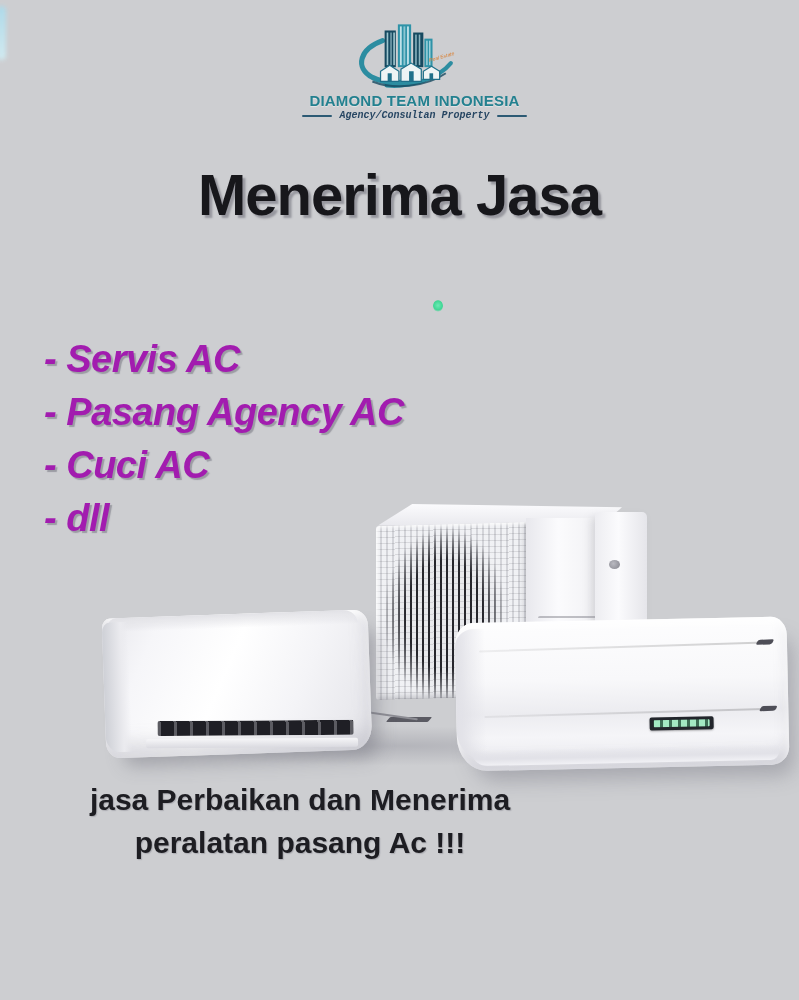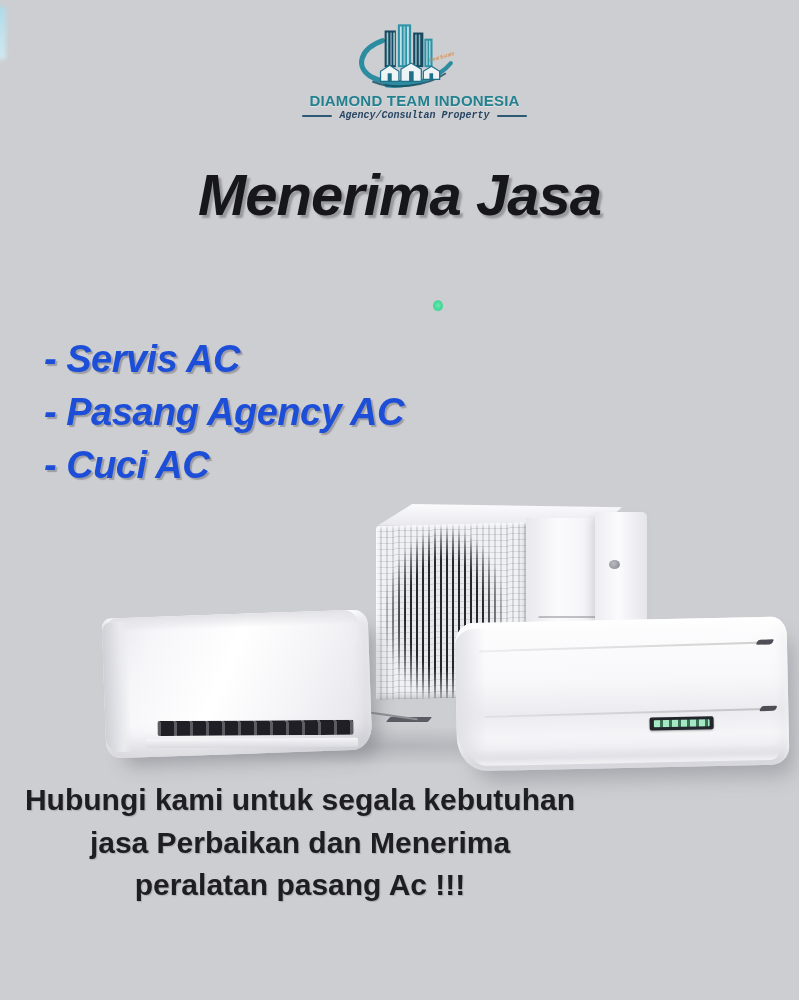"Menerima Jasa" .title { font-style: italic -> none }
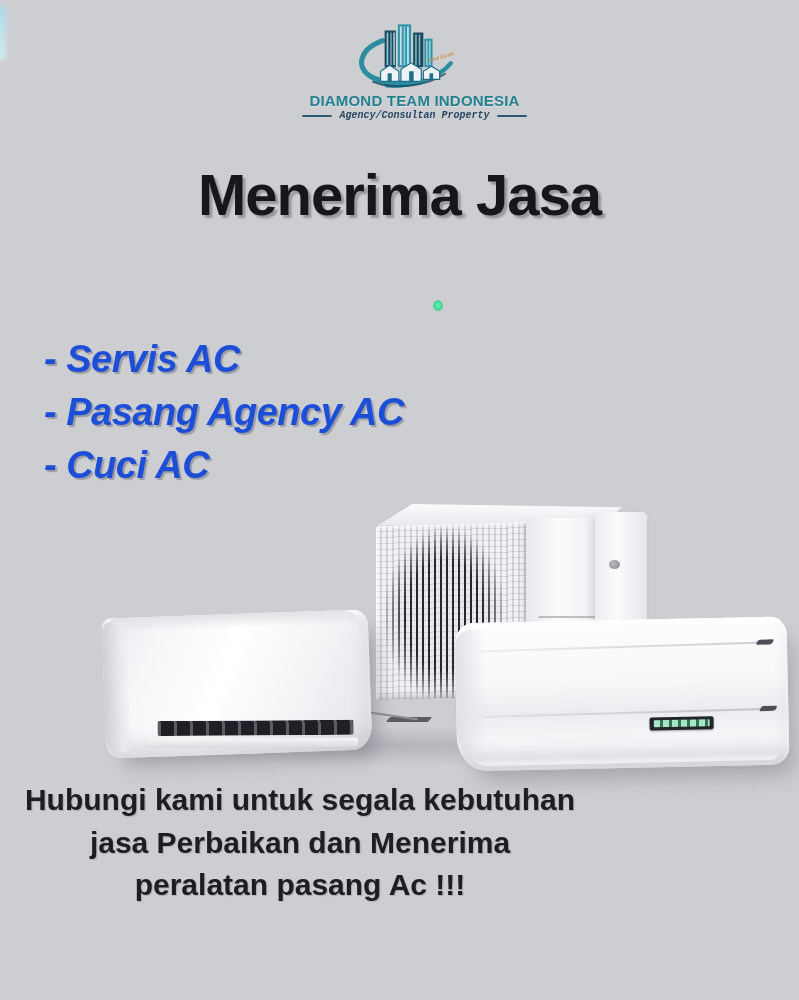"- Servis AC" .services { color: #1d4ed8 -> #a21caf }
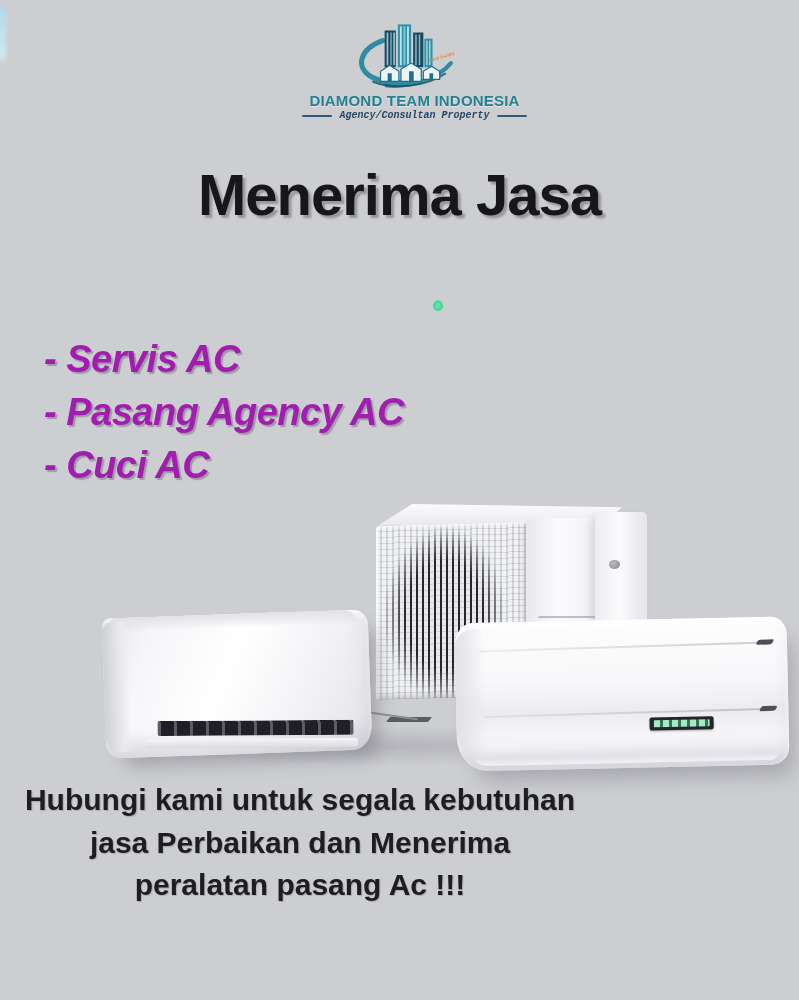"- dll" li { html: none -> <li>- dll</li> }
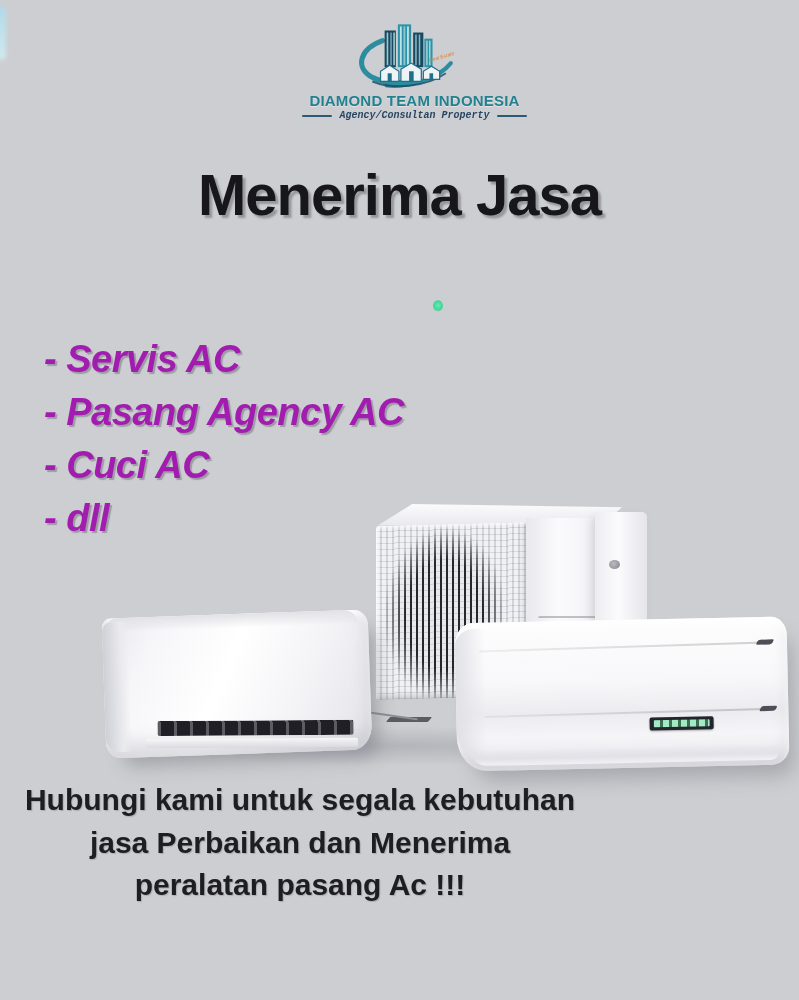"Hubungi kami untuk segala kebutuhan" div { html: <div>Hubungi kami untuk segala kebutuhan</div> -> none }
